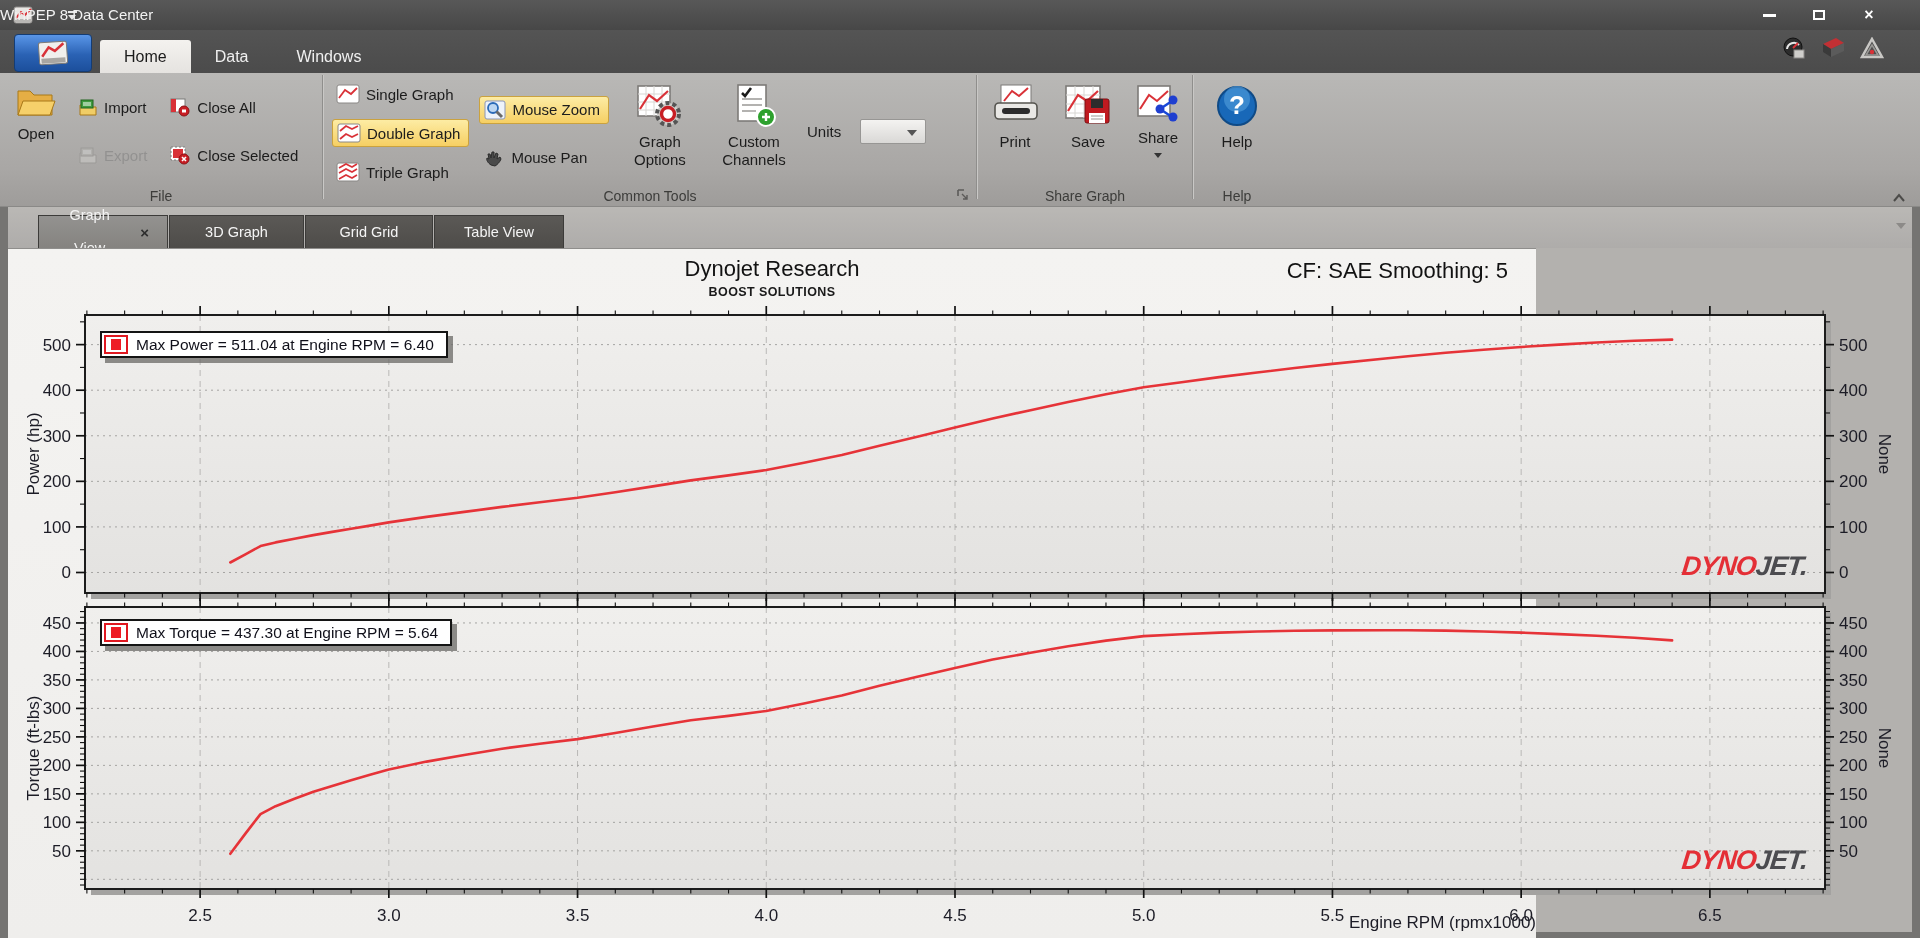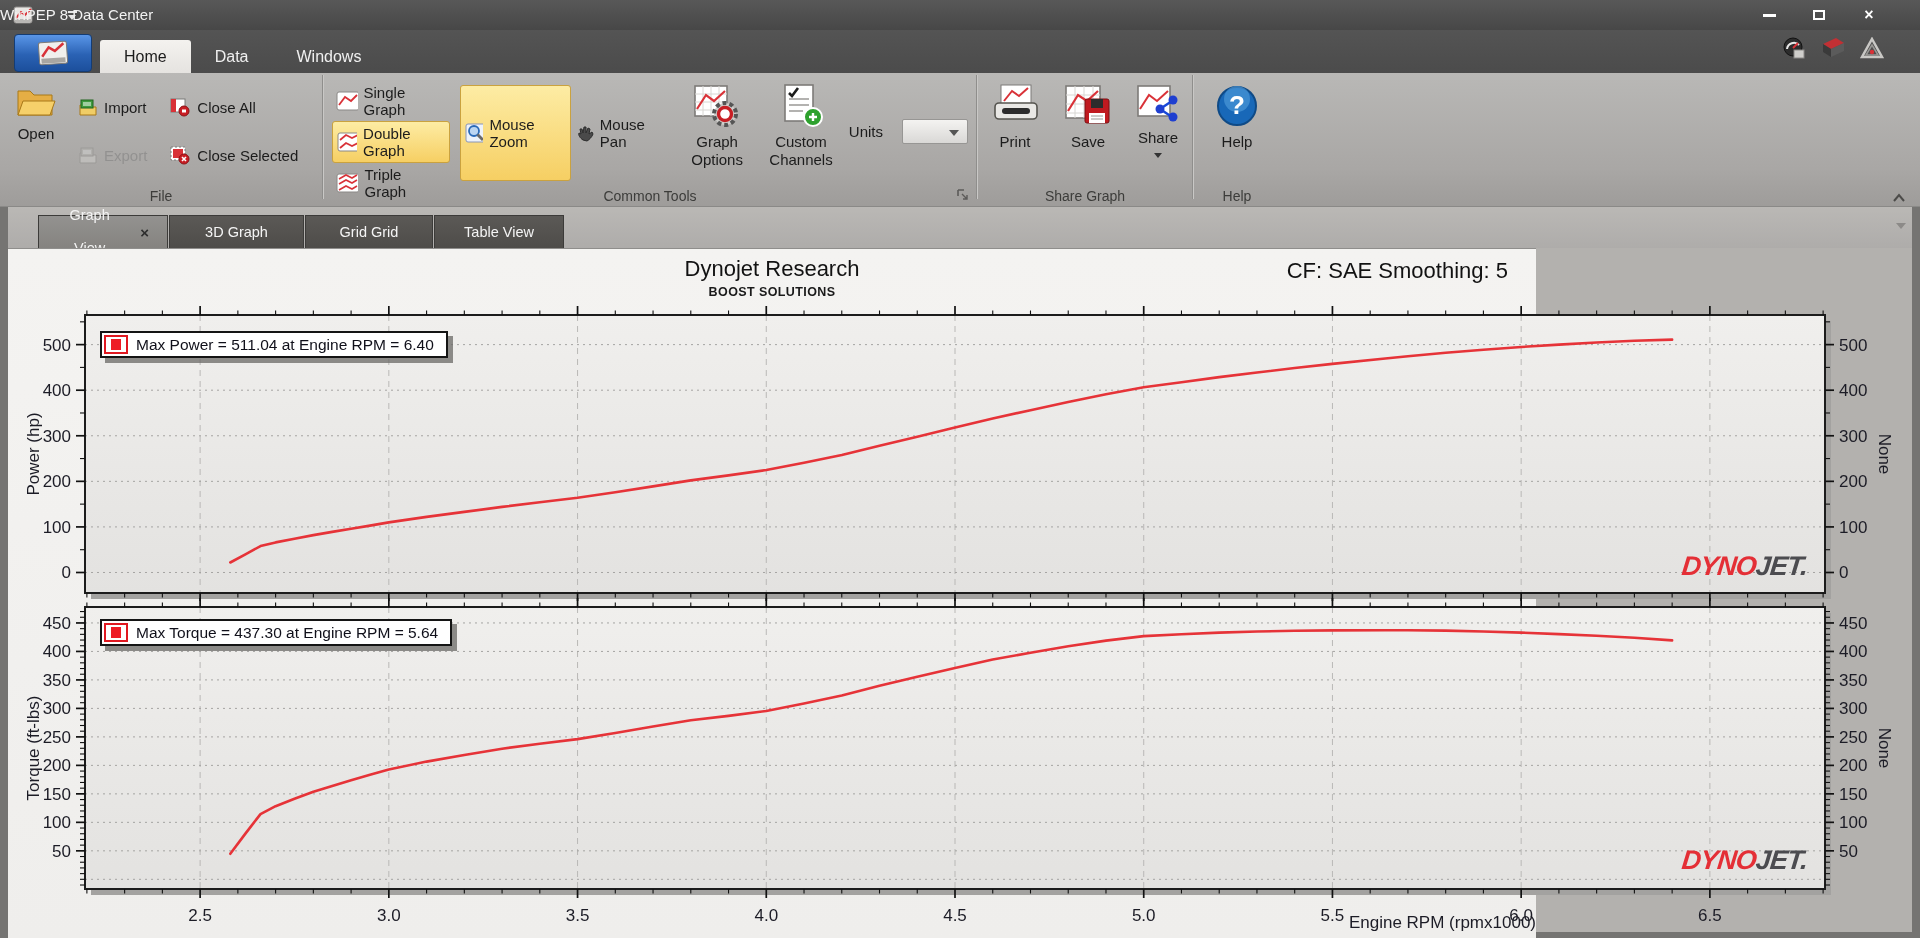"Mouse Zoom" .mousestack { flex-direction: none -> column }
